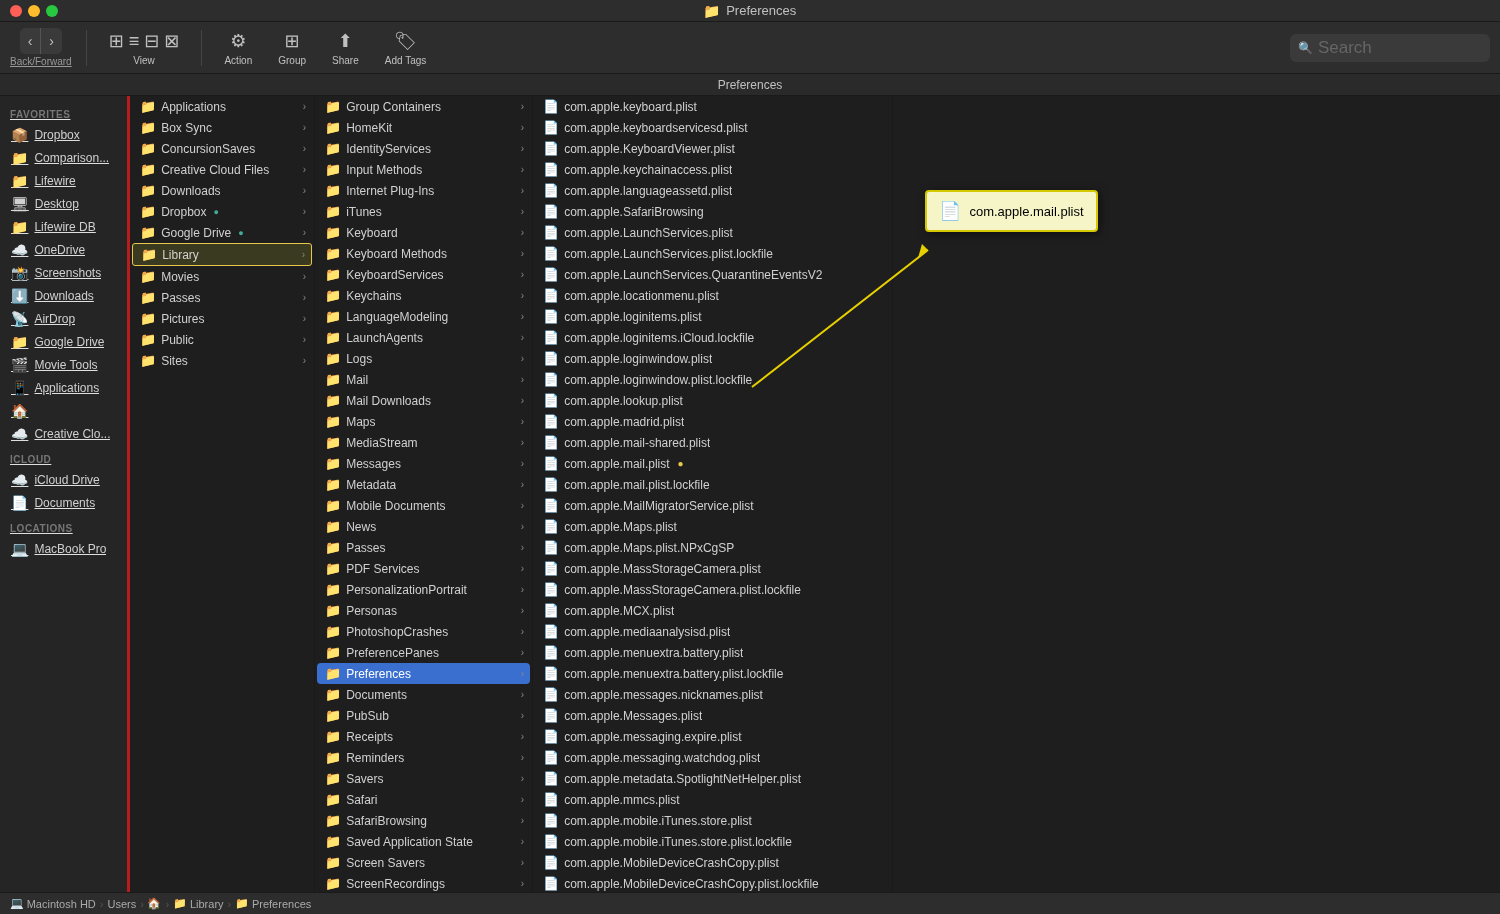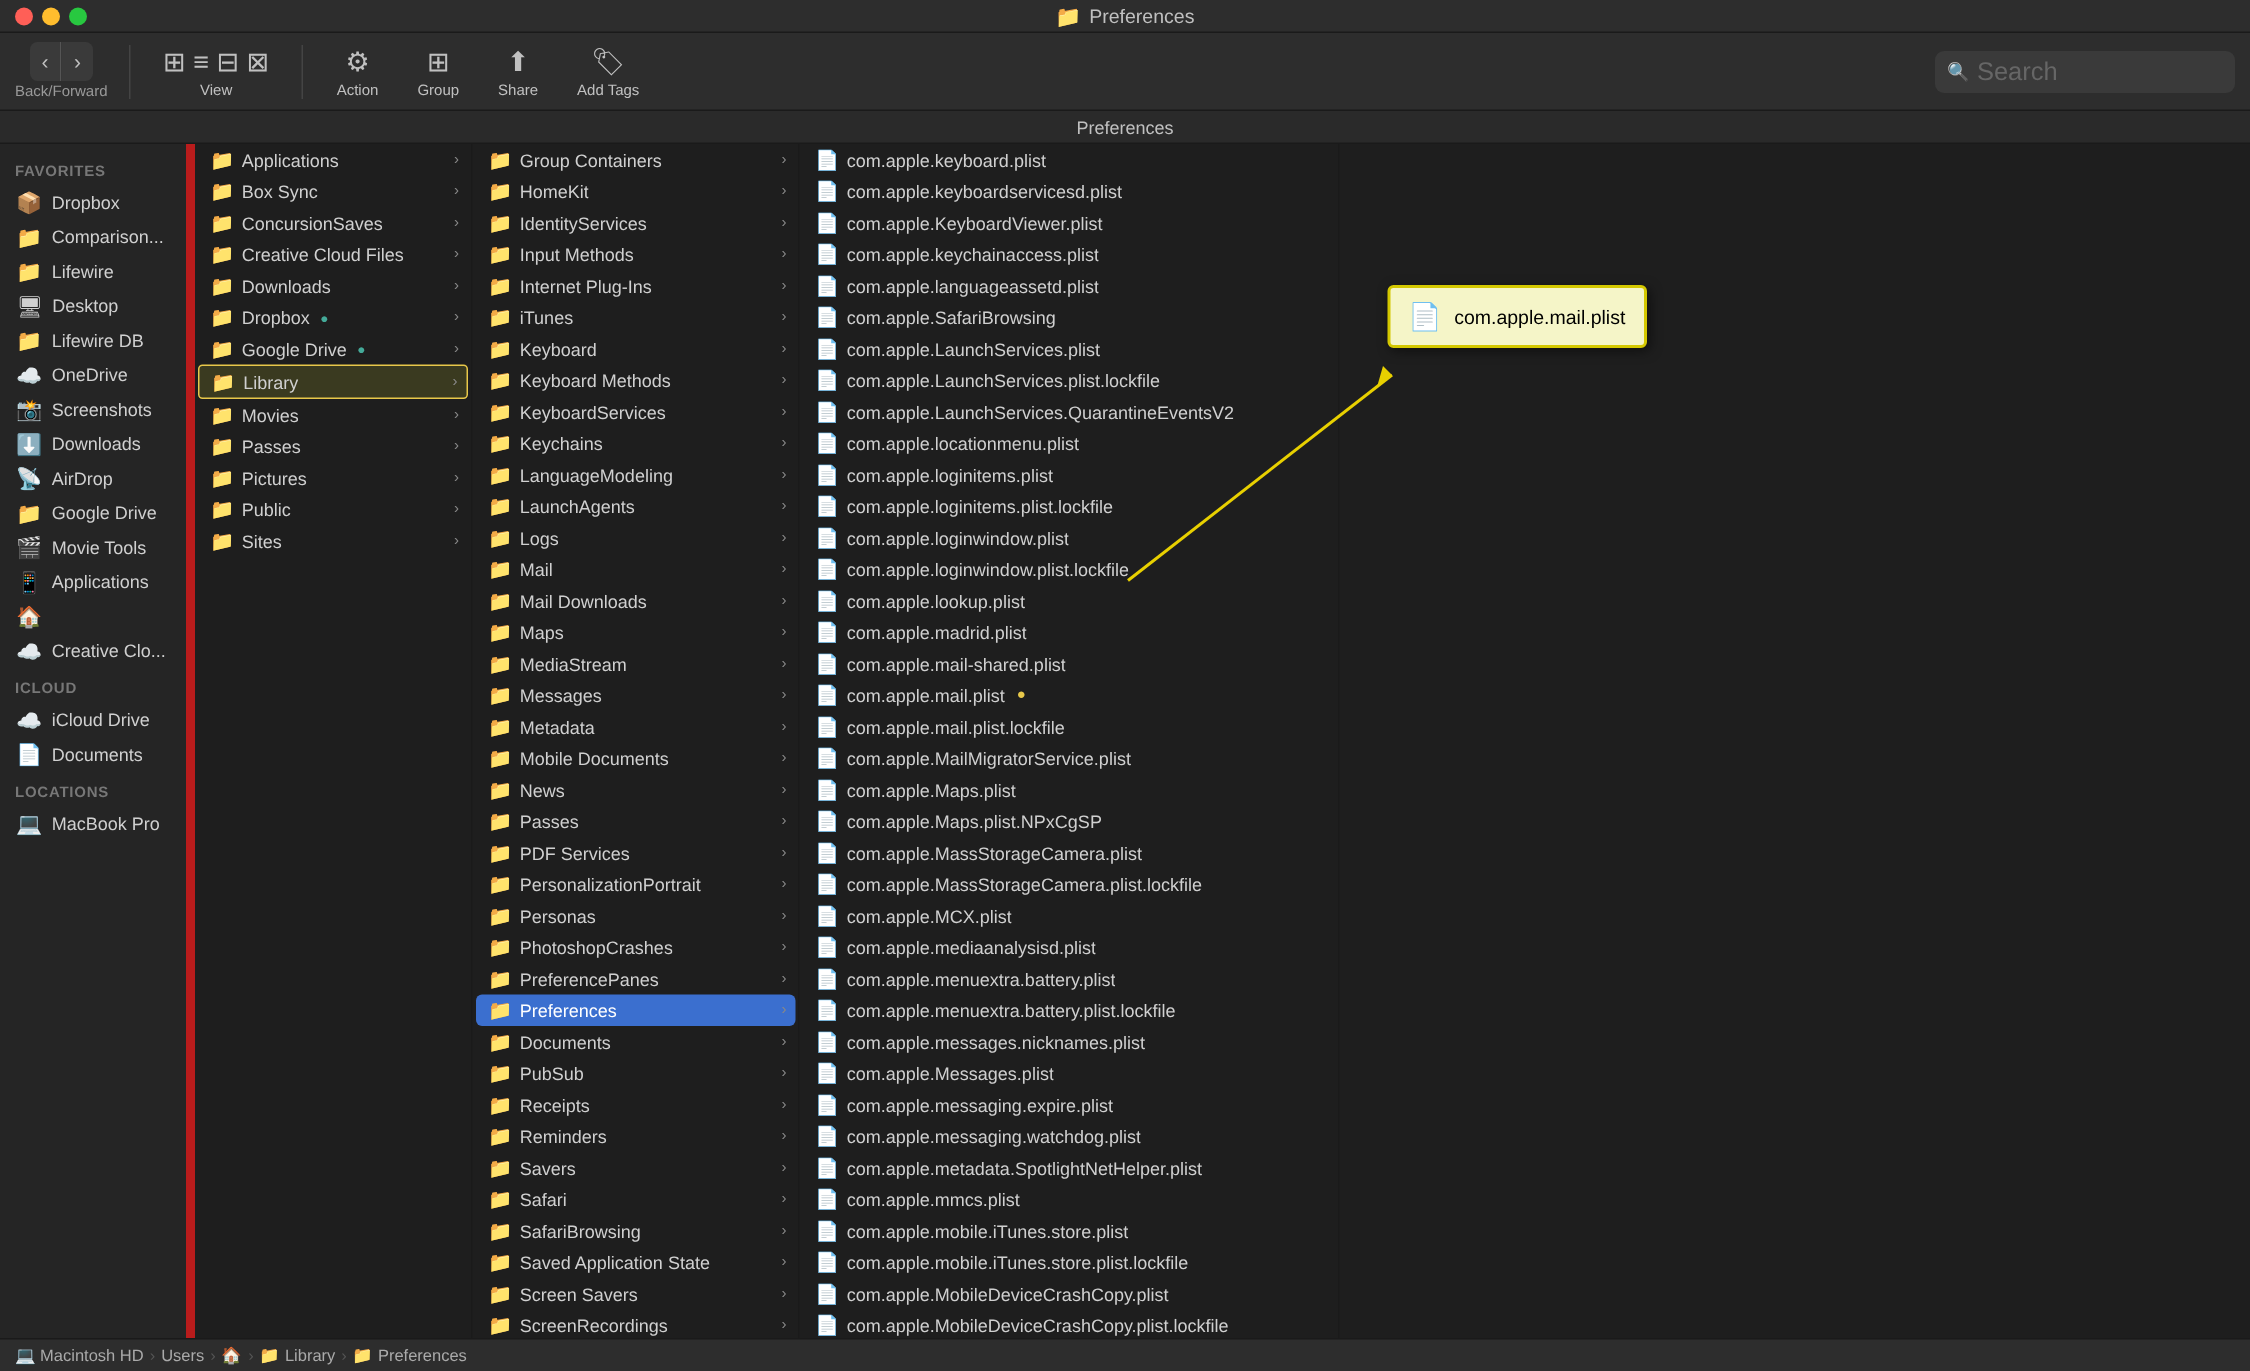"Back/Forward" .nav-btn-label { text-decoration: none -> underline }
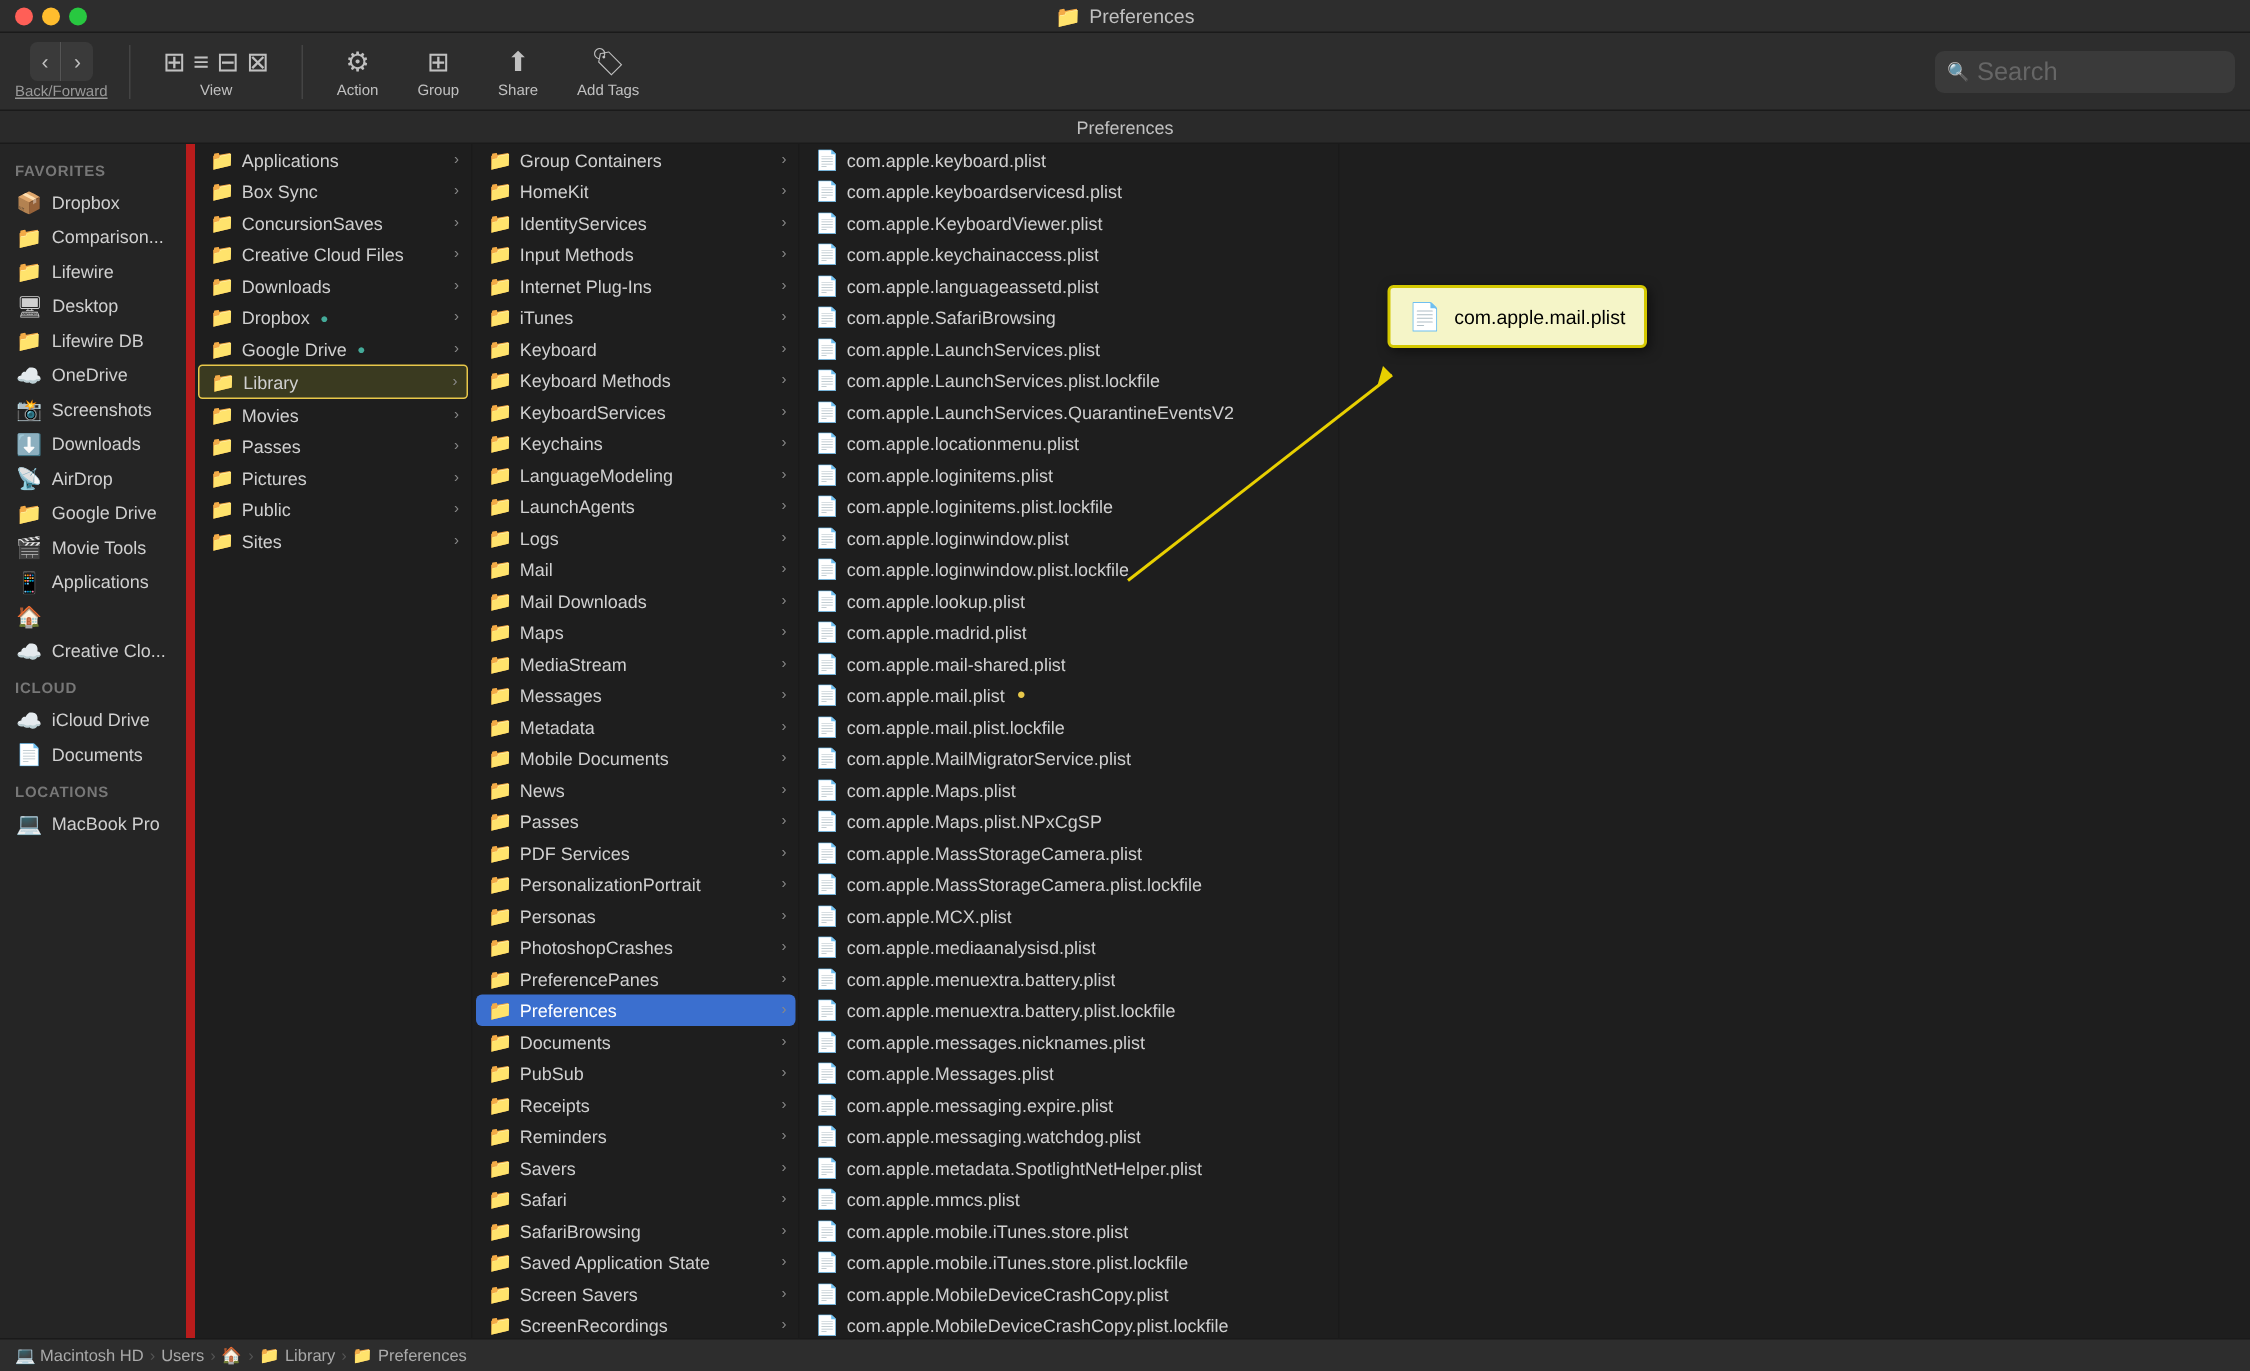"FAVORITES" .sidebar { border-right: 6px solid #b91c1c -> 3px solid #b91c1c; text-decoration: none -> underline }
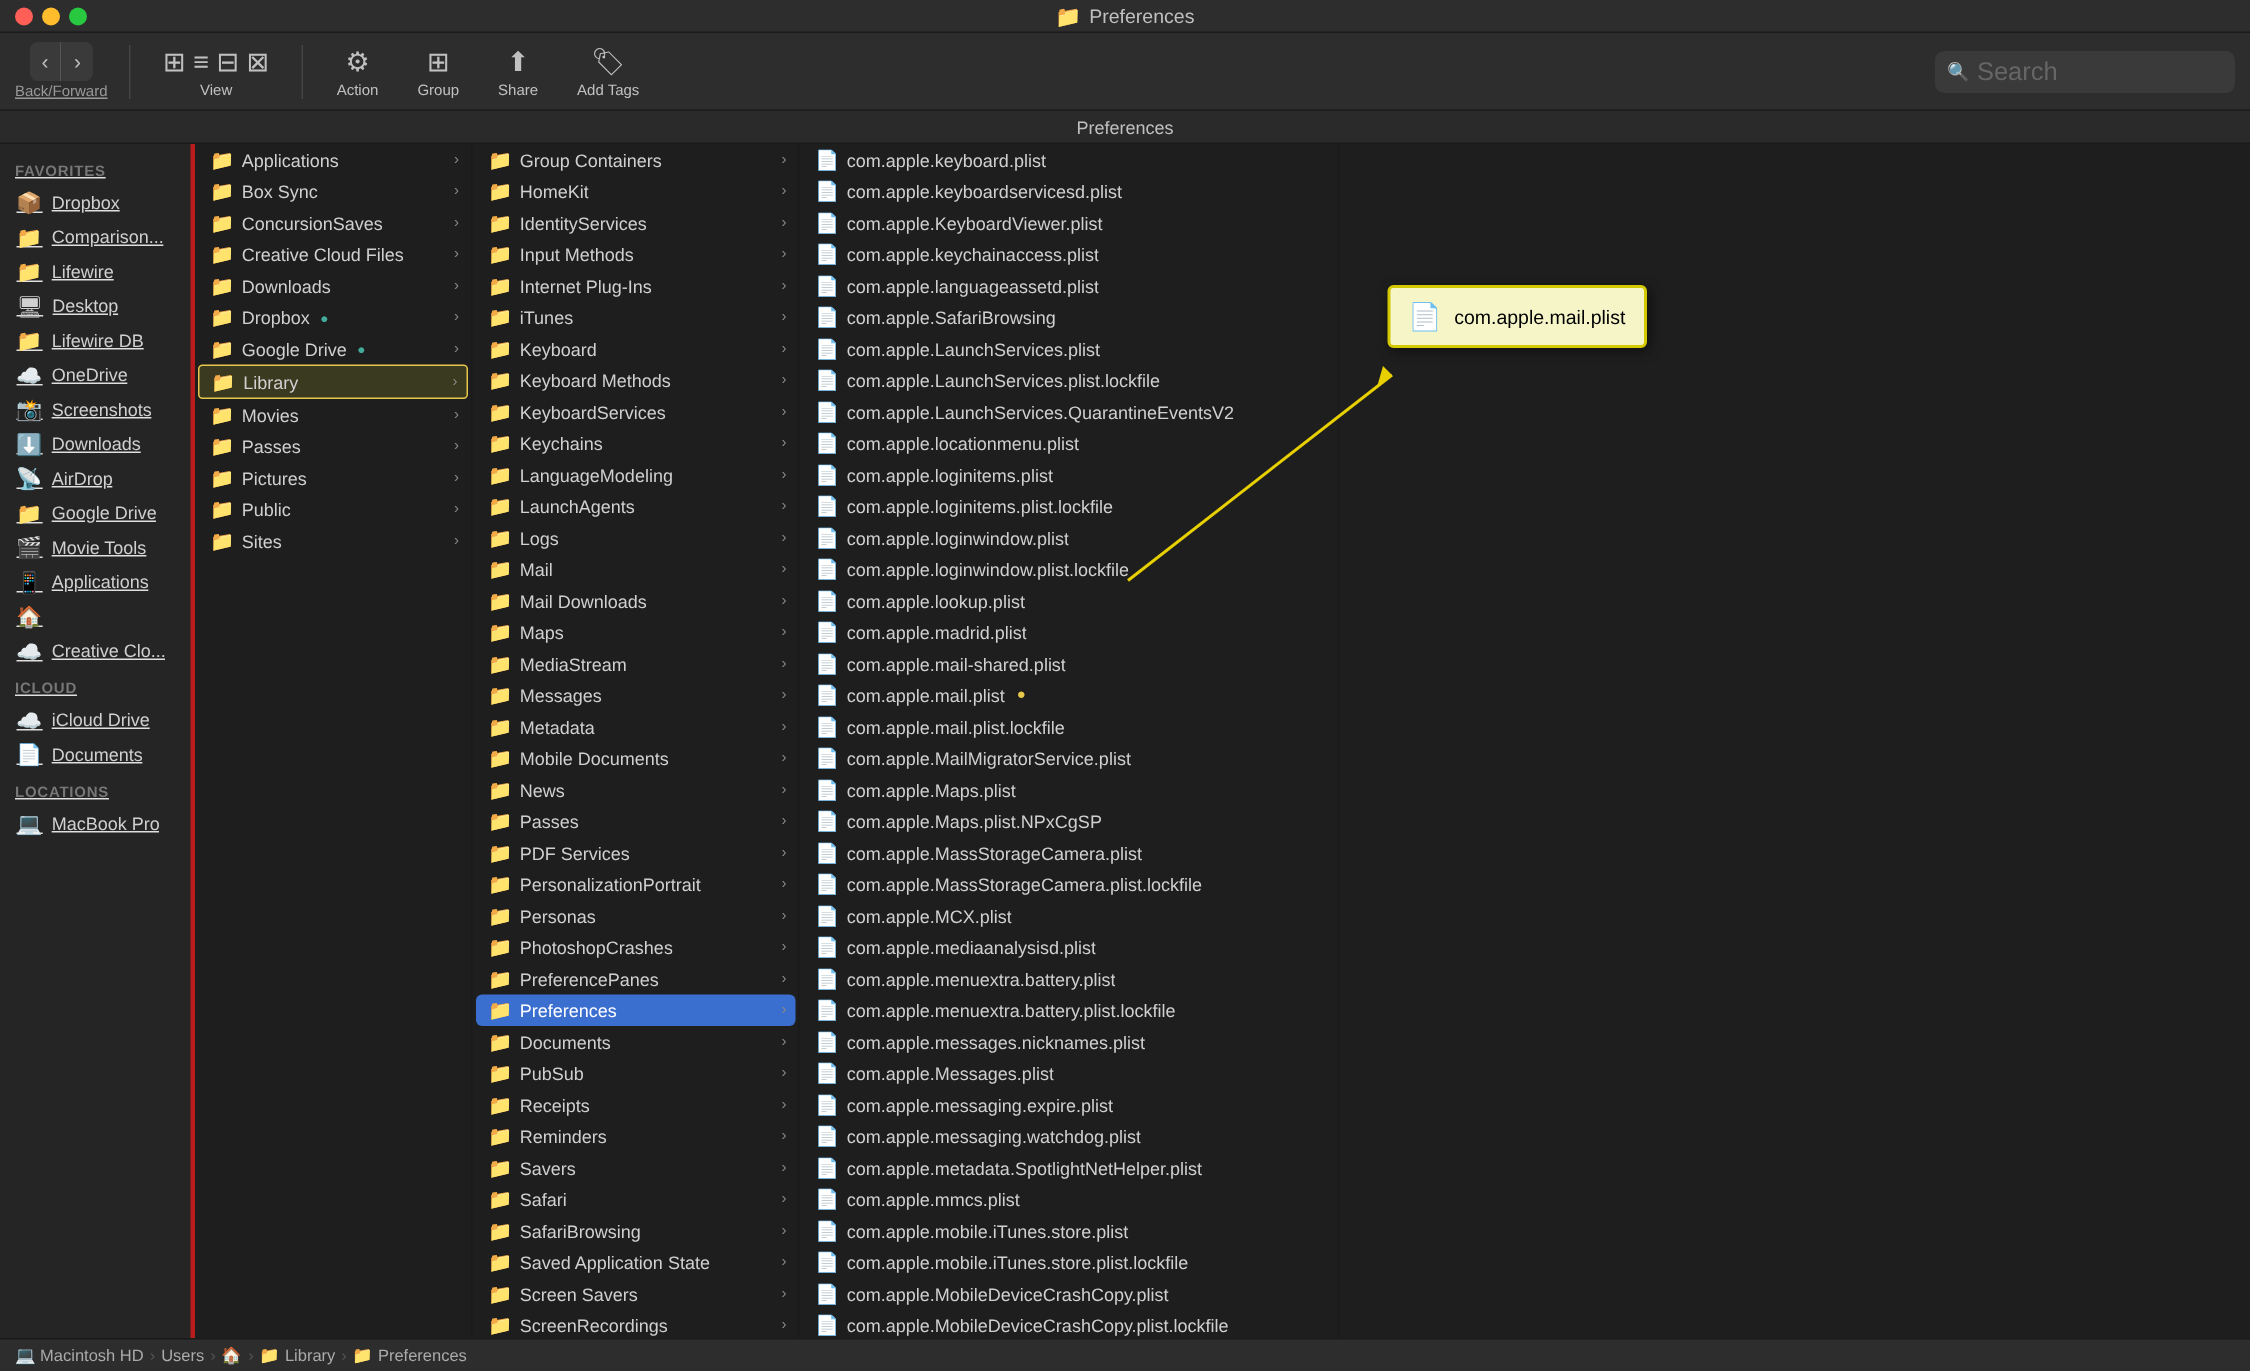"com.apple.loginitems.plist.lockfile" span.ci-label { text: com.apple.loginitems.plist.lockfile -> com.apple.loginitems.iCloud.lockfile }
